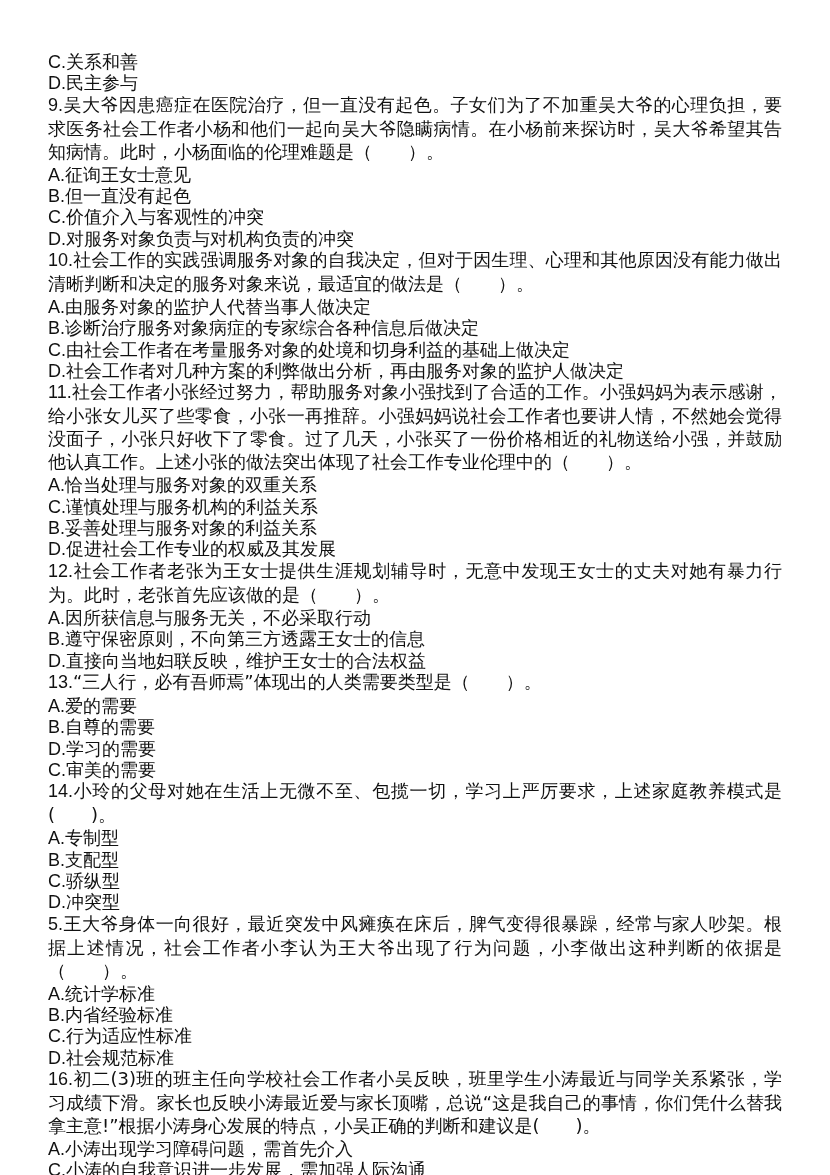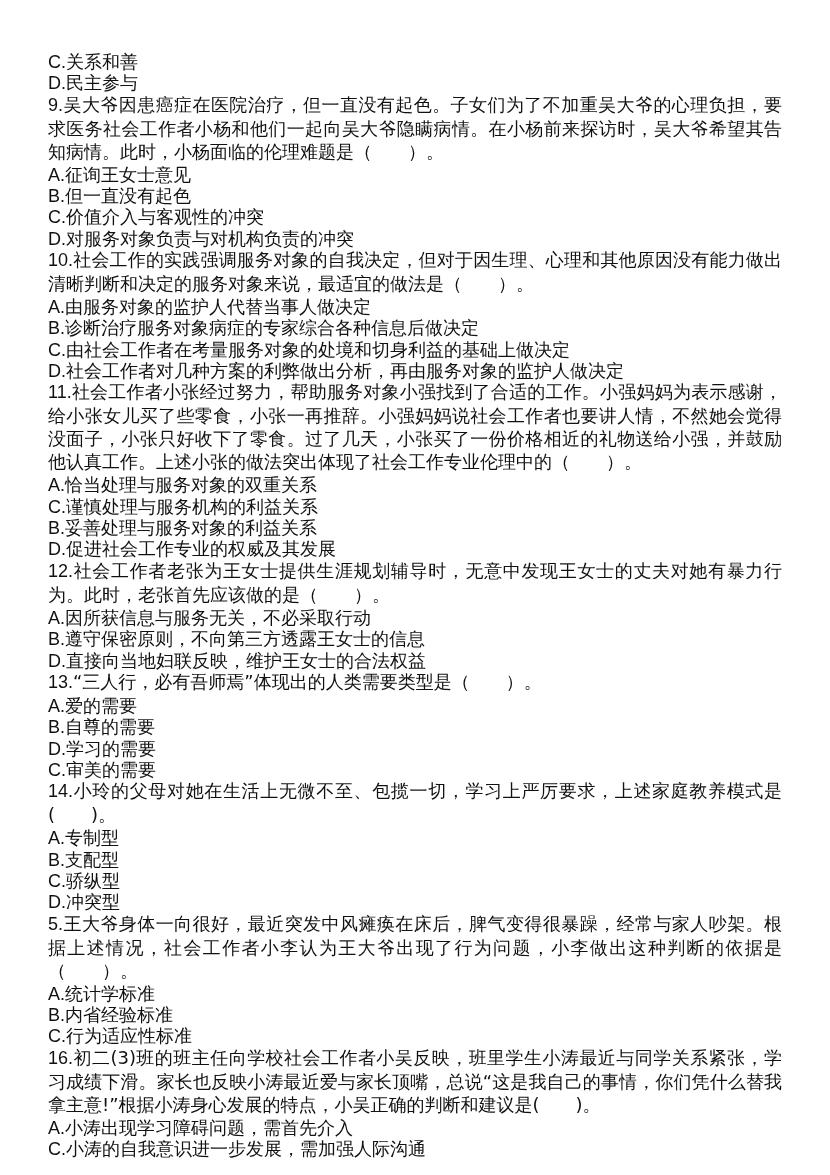"D.社会规范标准" div.line { html: none -> <div><span>D.</span><span>社会规范标准</span></div> }
